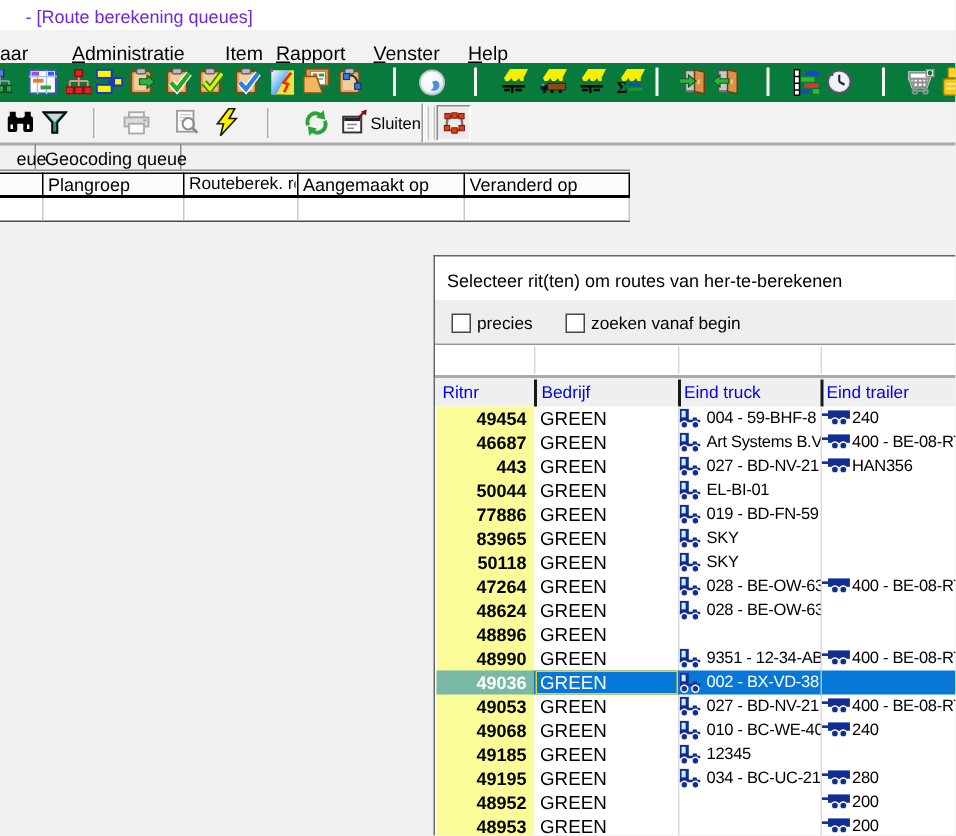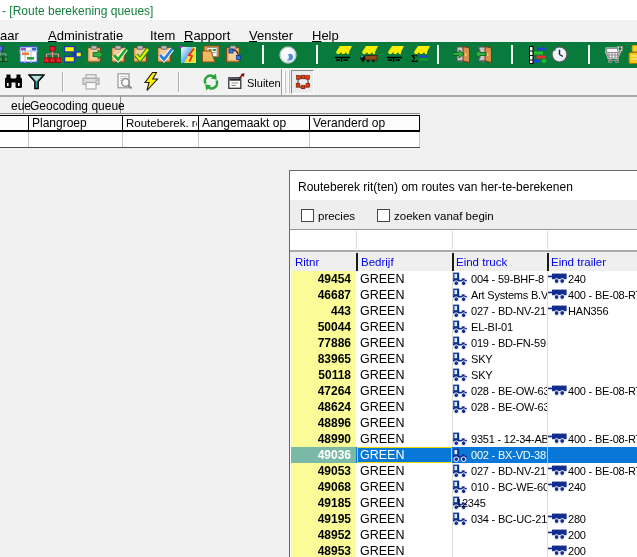"- [Route berekening queues]" div.ab { color: #15803d -> #6d28d9; left: 2px -> 17px }
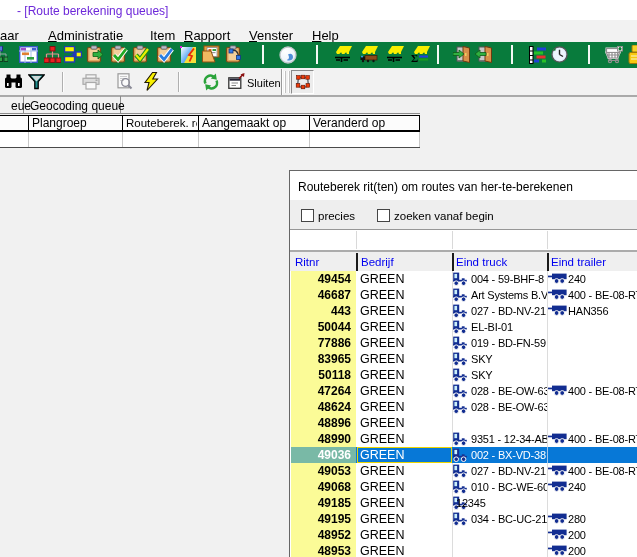"Routeberek rit(ten) om routes van" div.ab { text: Routeberek -> Selecteer }
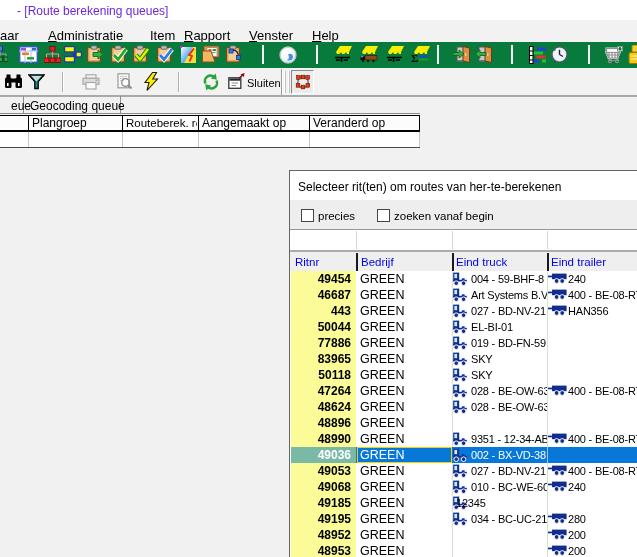"010 - BC-WE-60" div.ab { text: BC-WE-60 -> BC-WE-40 }
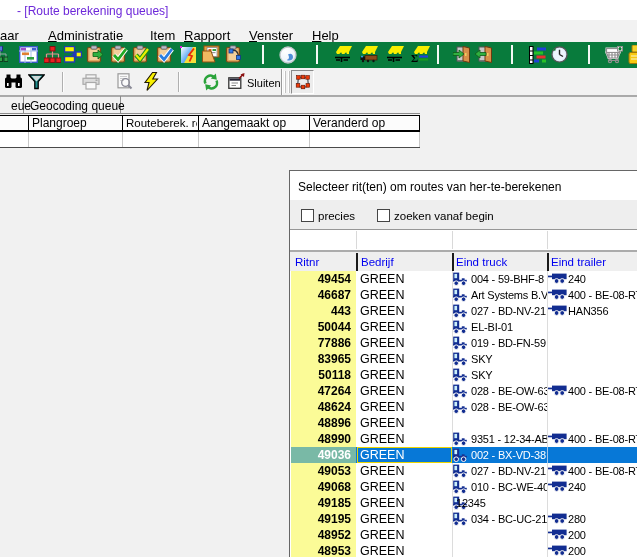"12345" div.ab { left: 456px -> 471px }
